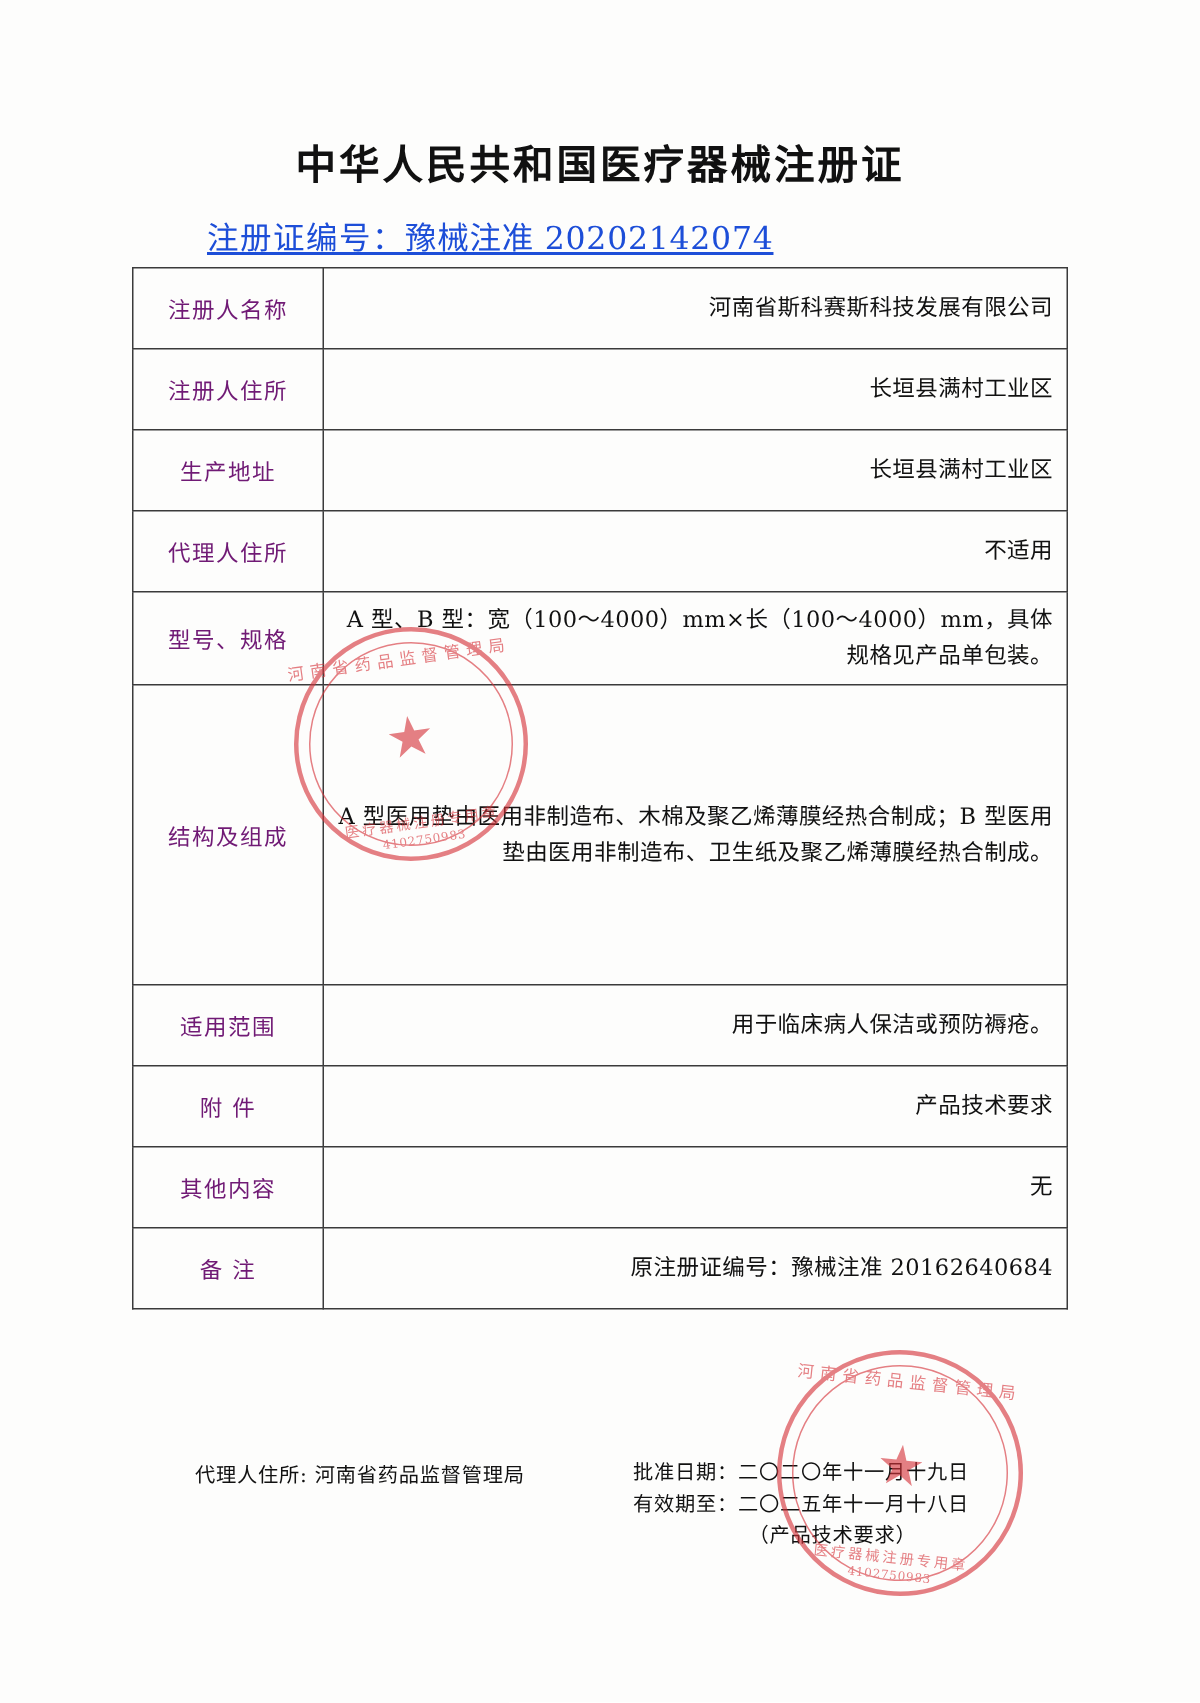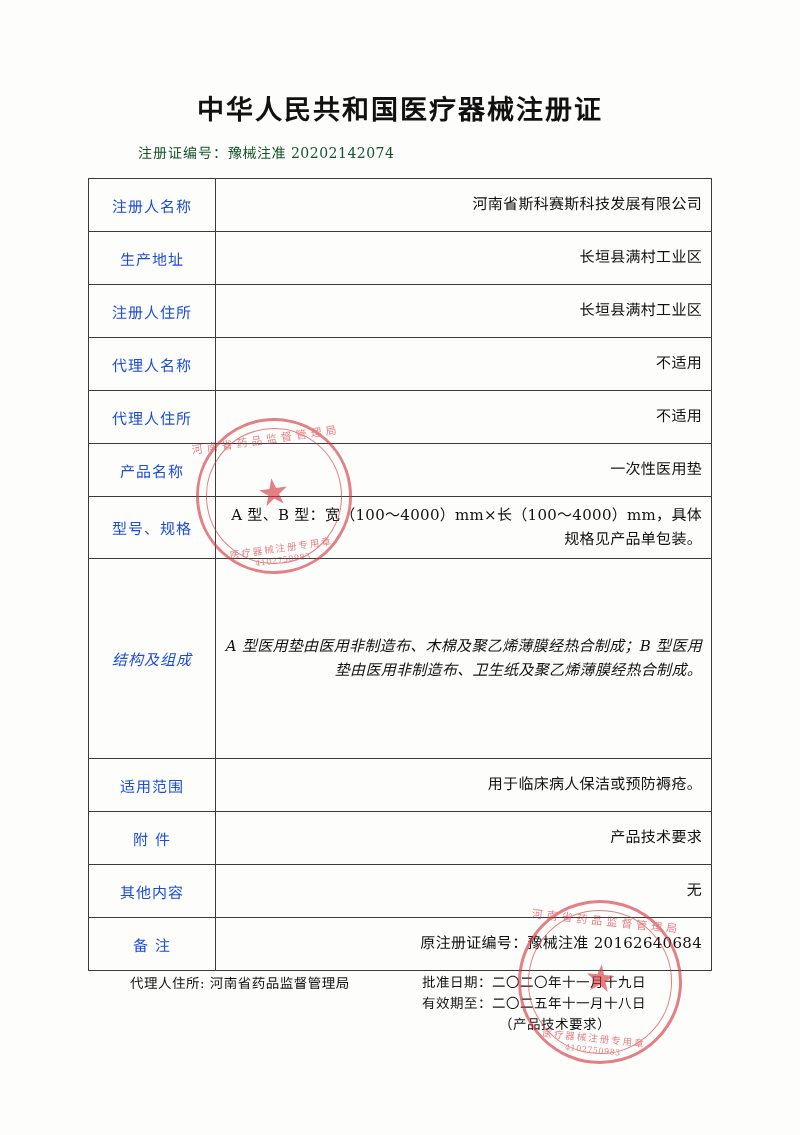"注册证编号：豫械注准 20202142074" .reg-no-line { color: #14532d -> #1d4ed8; font-size: 14px -> 21px; text-decoration: none -> underline }
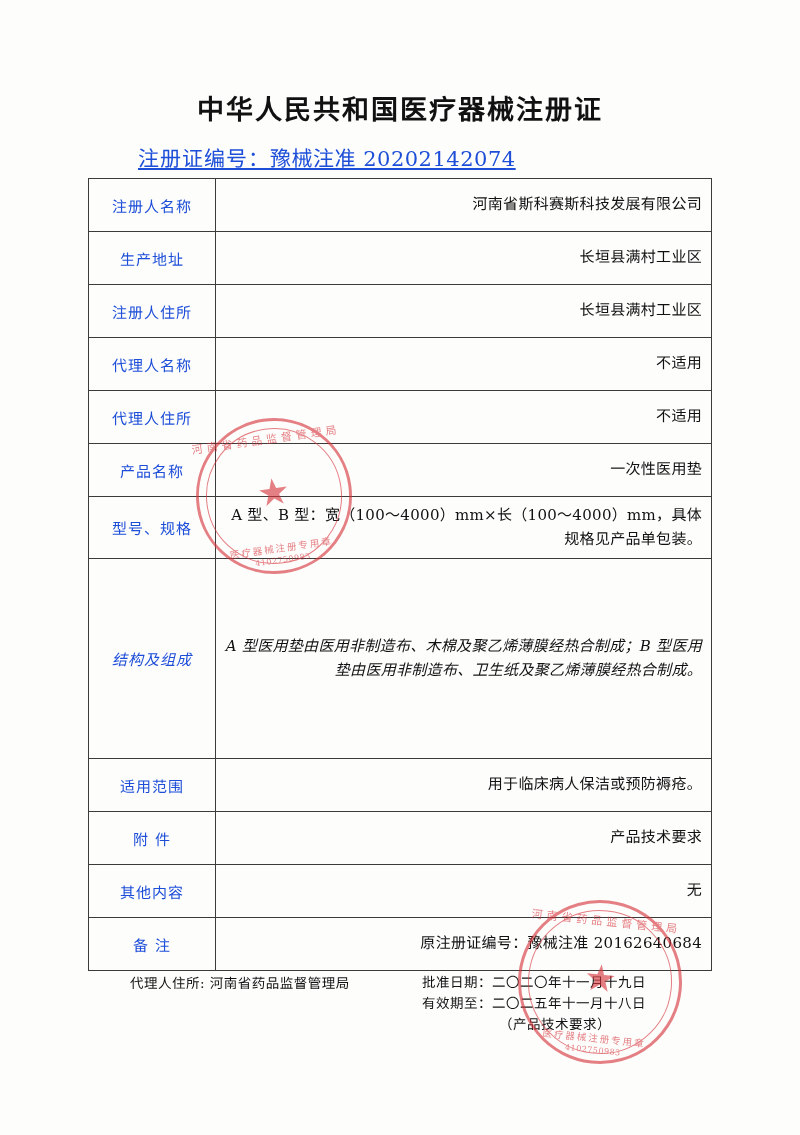"注册人名称" .cert-table td.label-cell { color: #1d4ed8 -> #701a75; padding: 6px 4px -> 16px 4px }
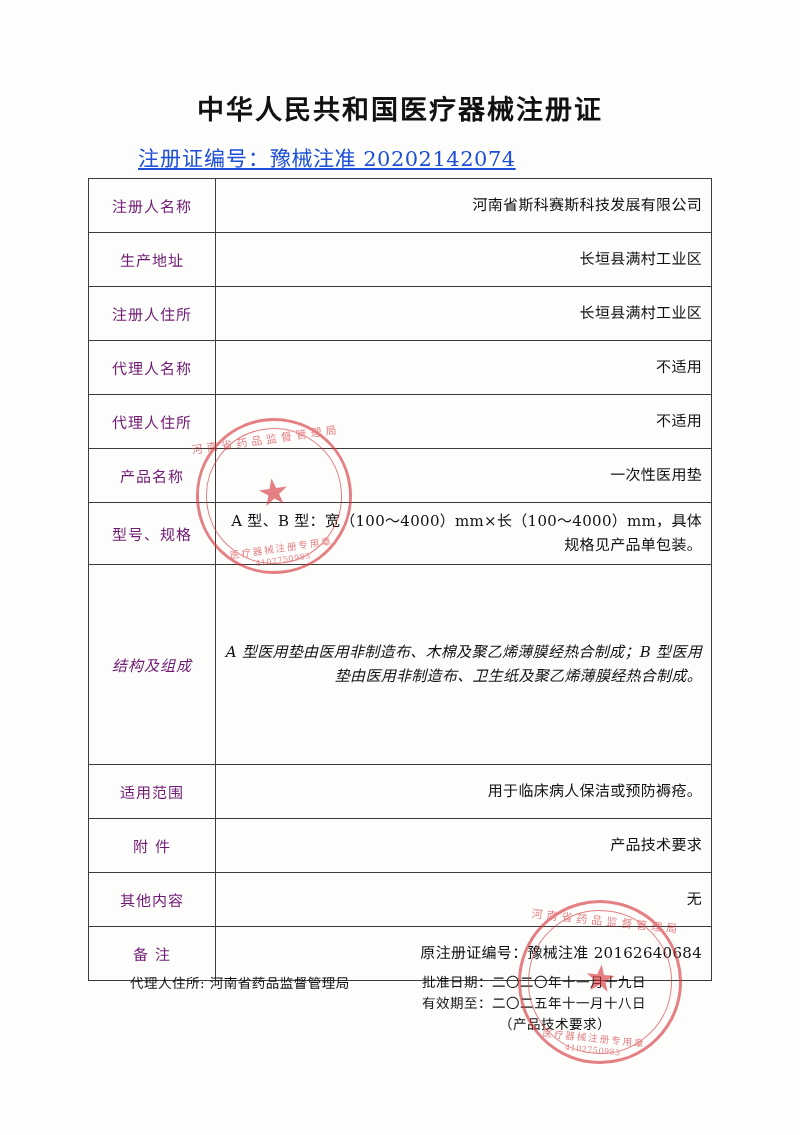"生产地址" tr.row-h-normal { order: before "注册人住所" -> after "注册人住所" }
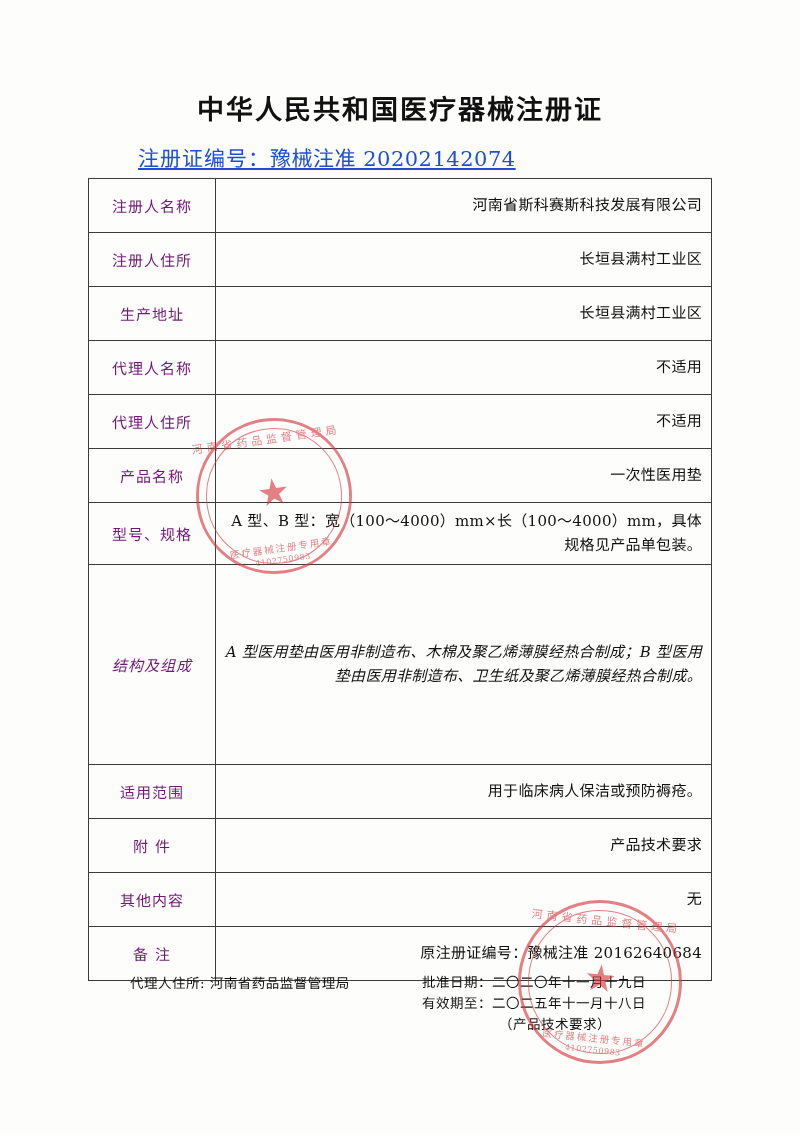"代理人名称" tr.row-h-normal { html: <tr> <td>代理人名称</td> <td>不适用</td> </tr> -> none }
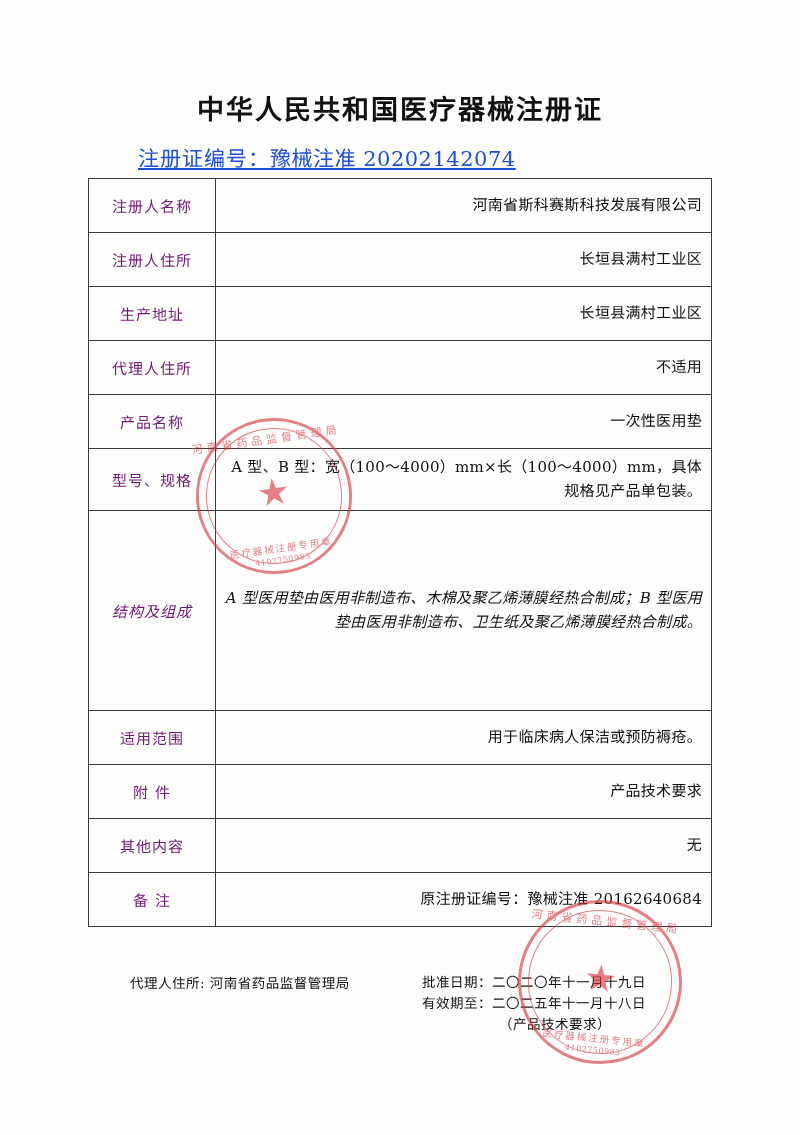"产品名称" tr.row-h-normal { html: <tr> <td>产品名称</td> <td>一次性医用垫</td> </tr> -> none }
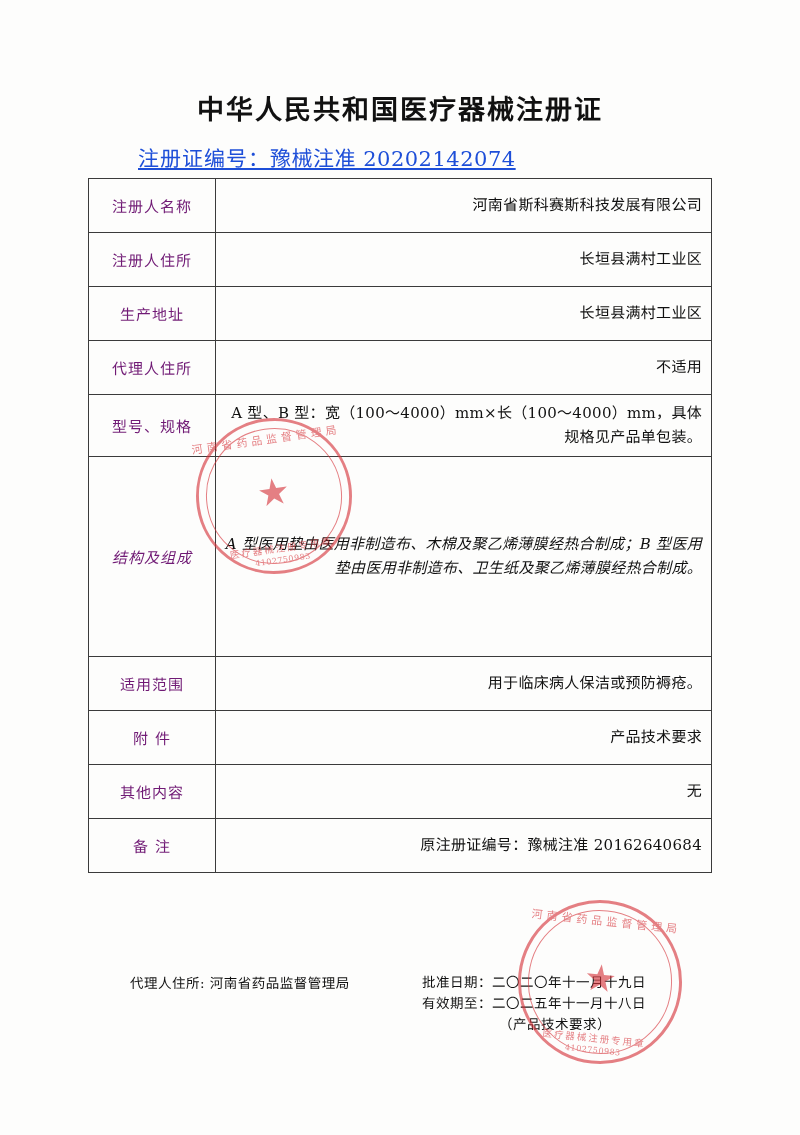"结构及组成" .row-h-struct { font-style: italic -> none }
